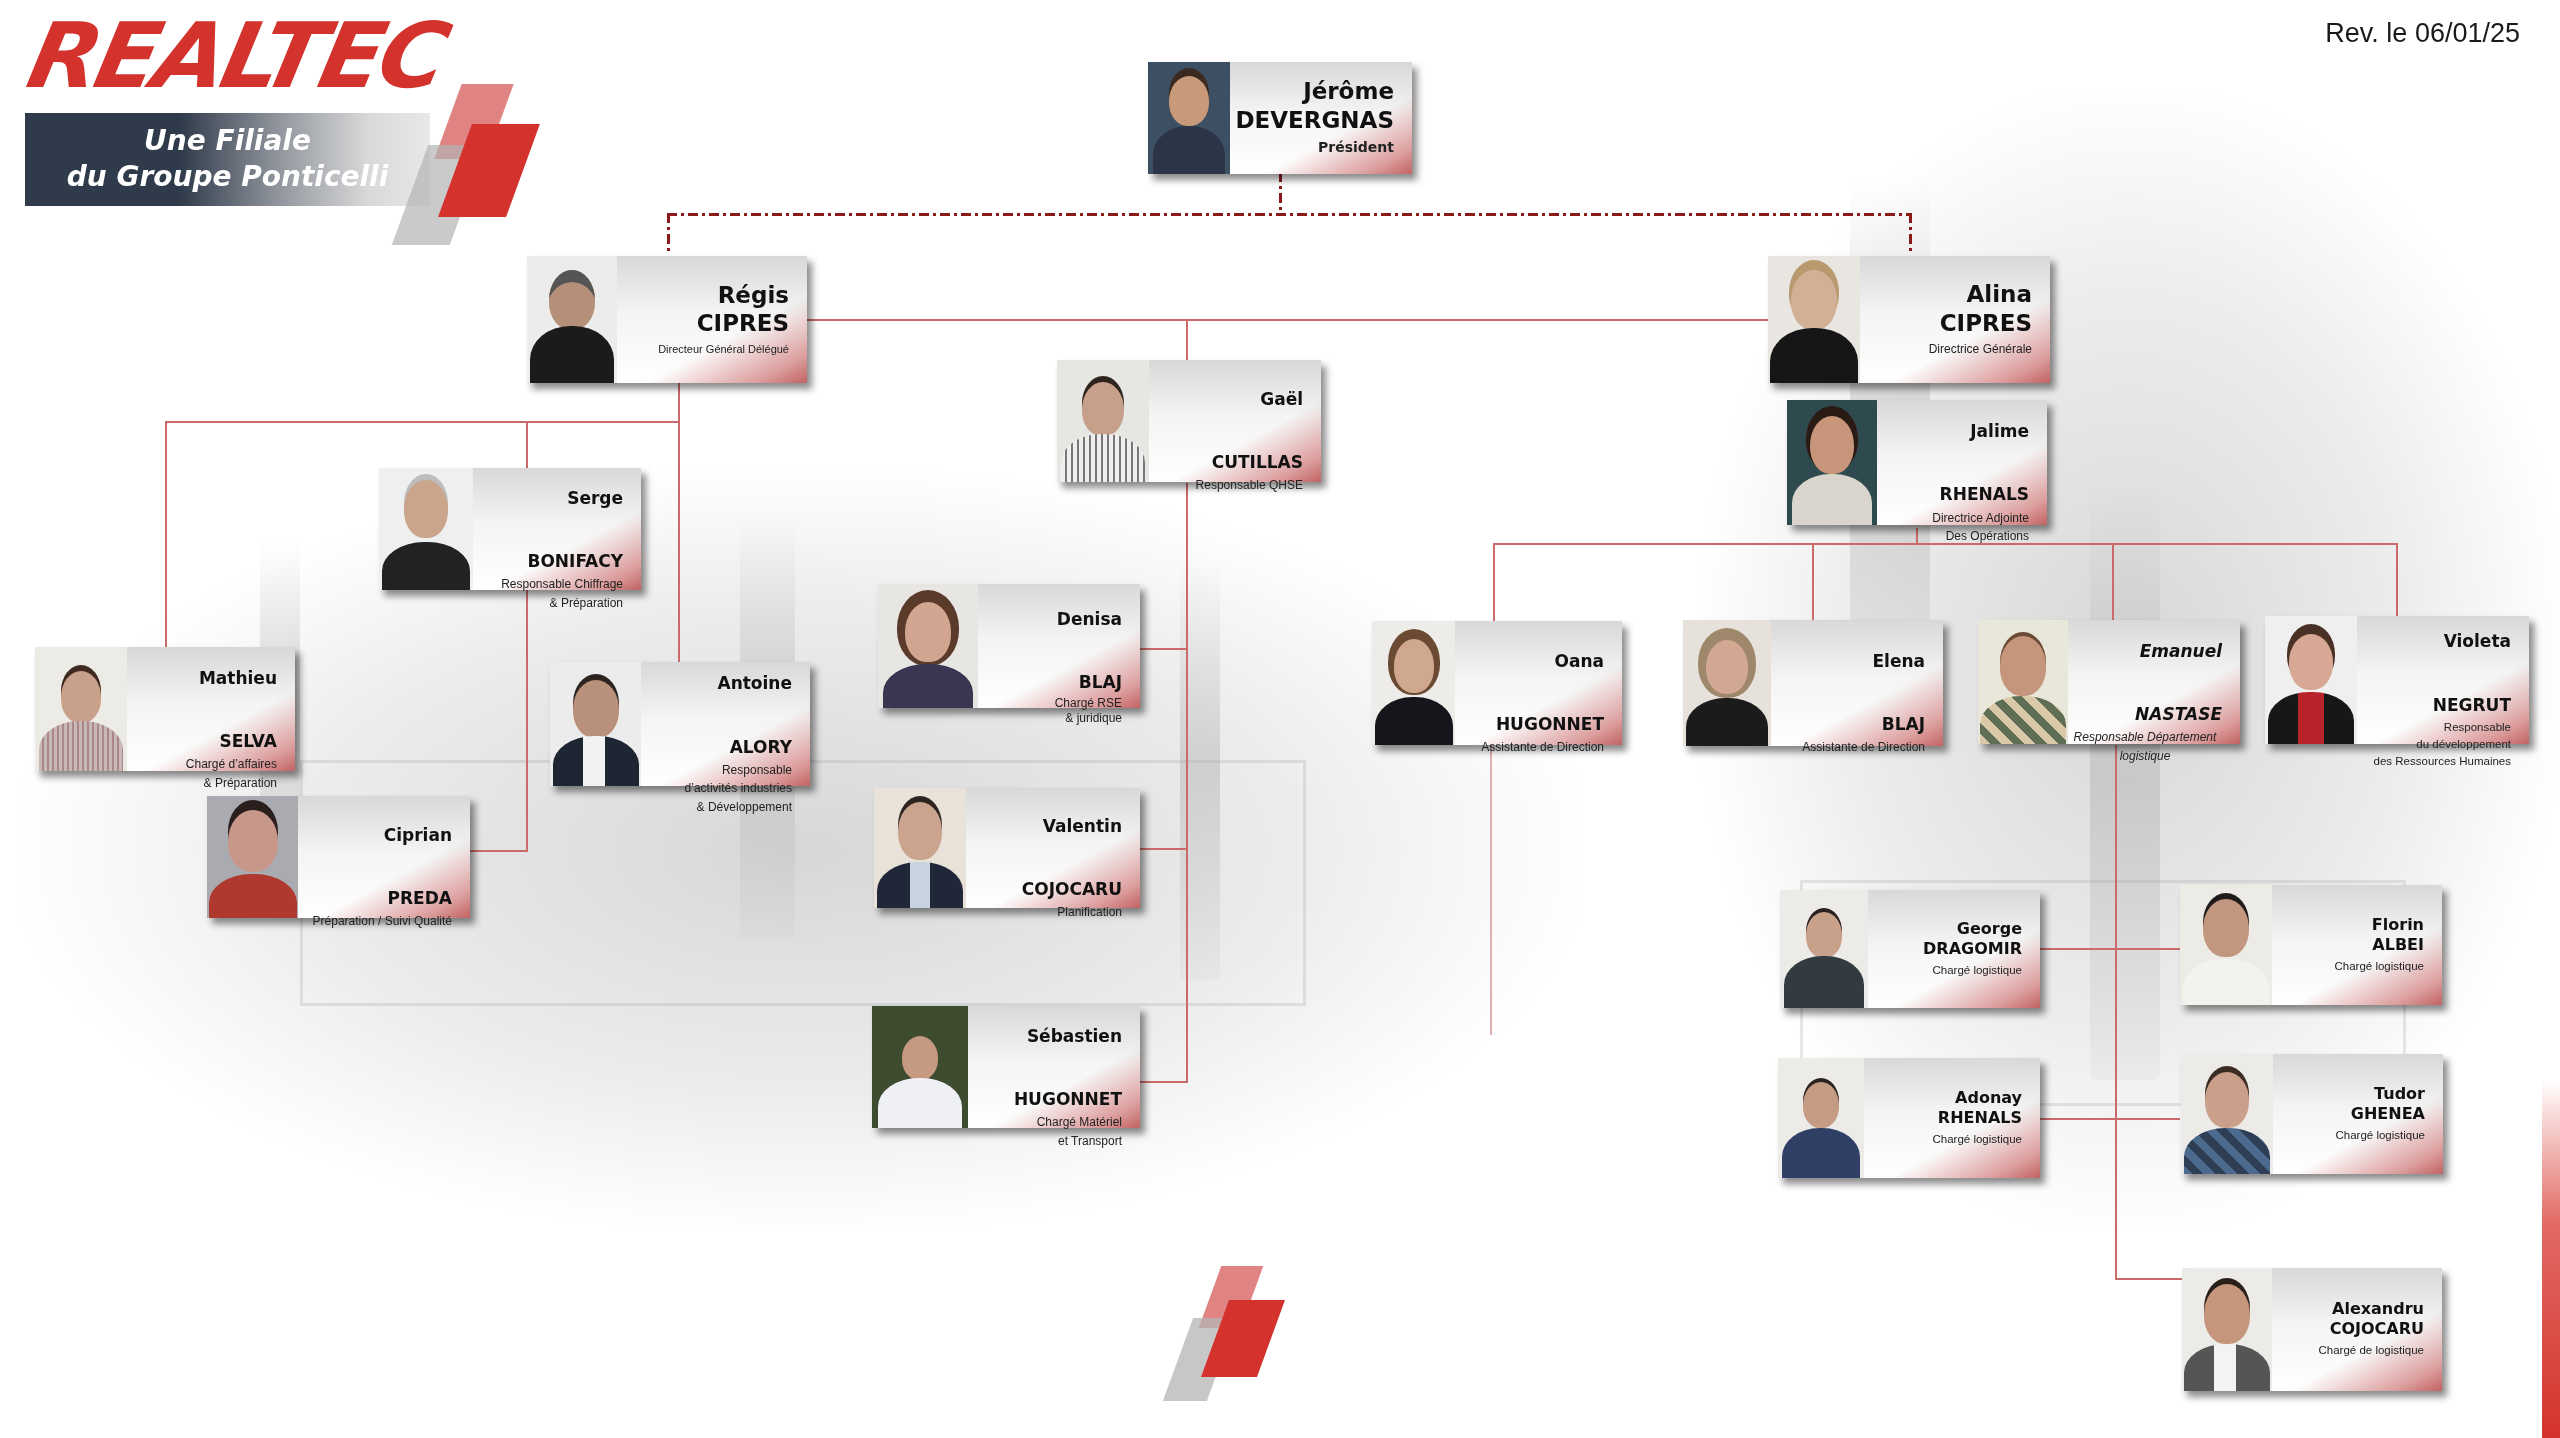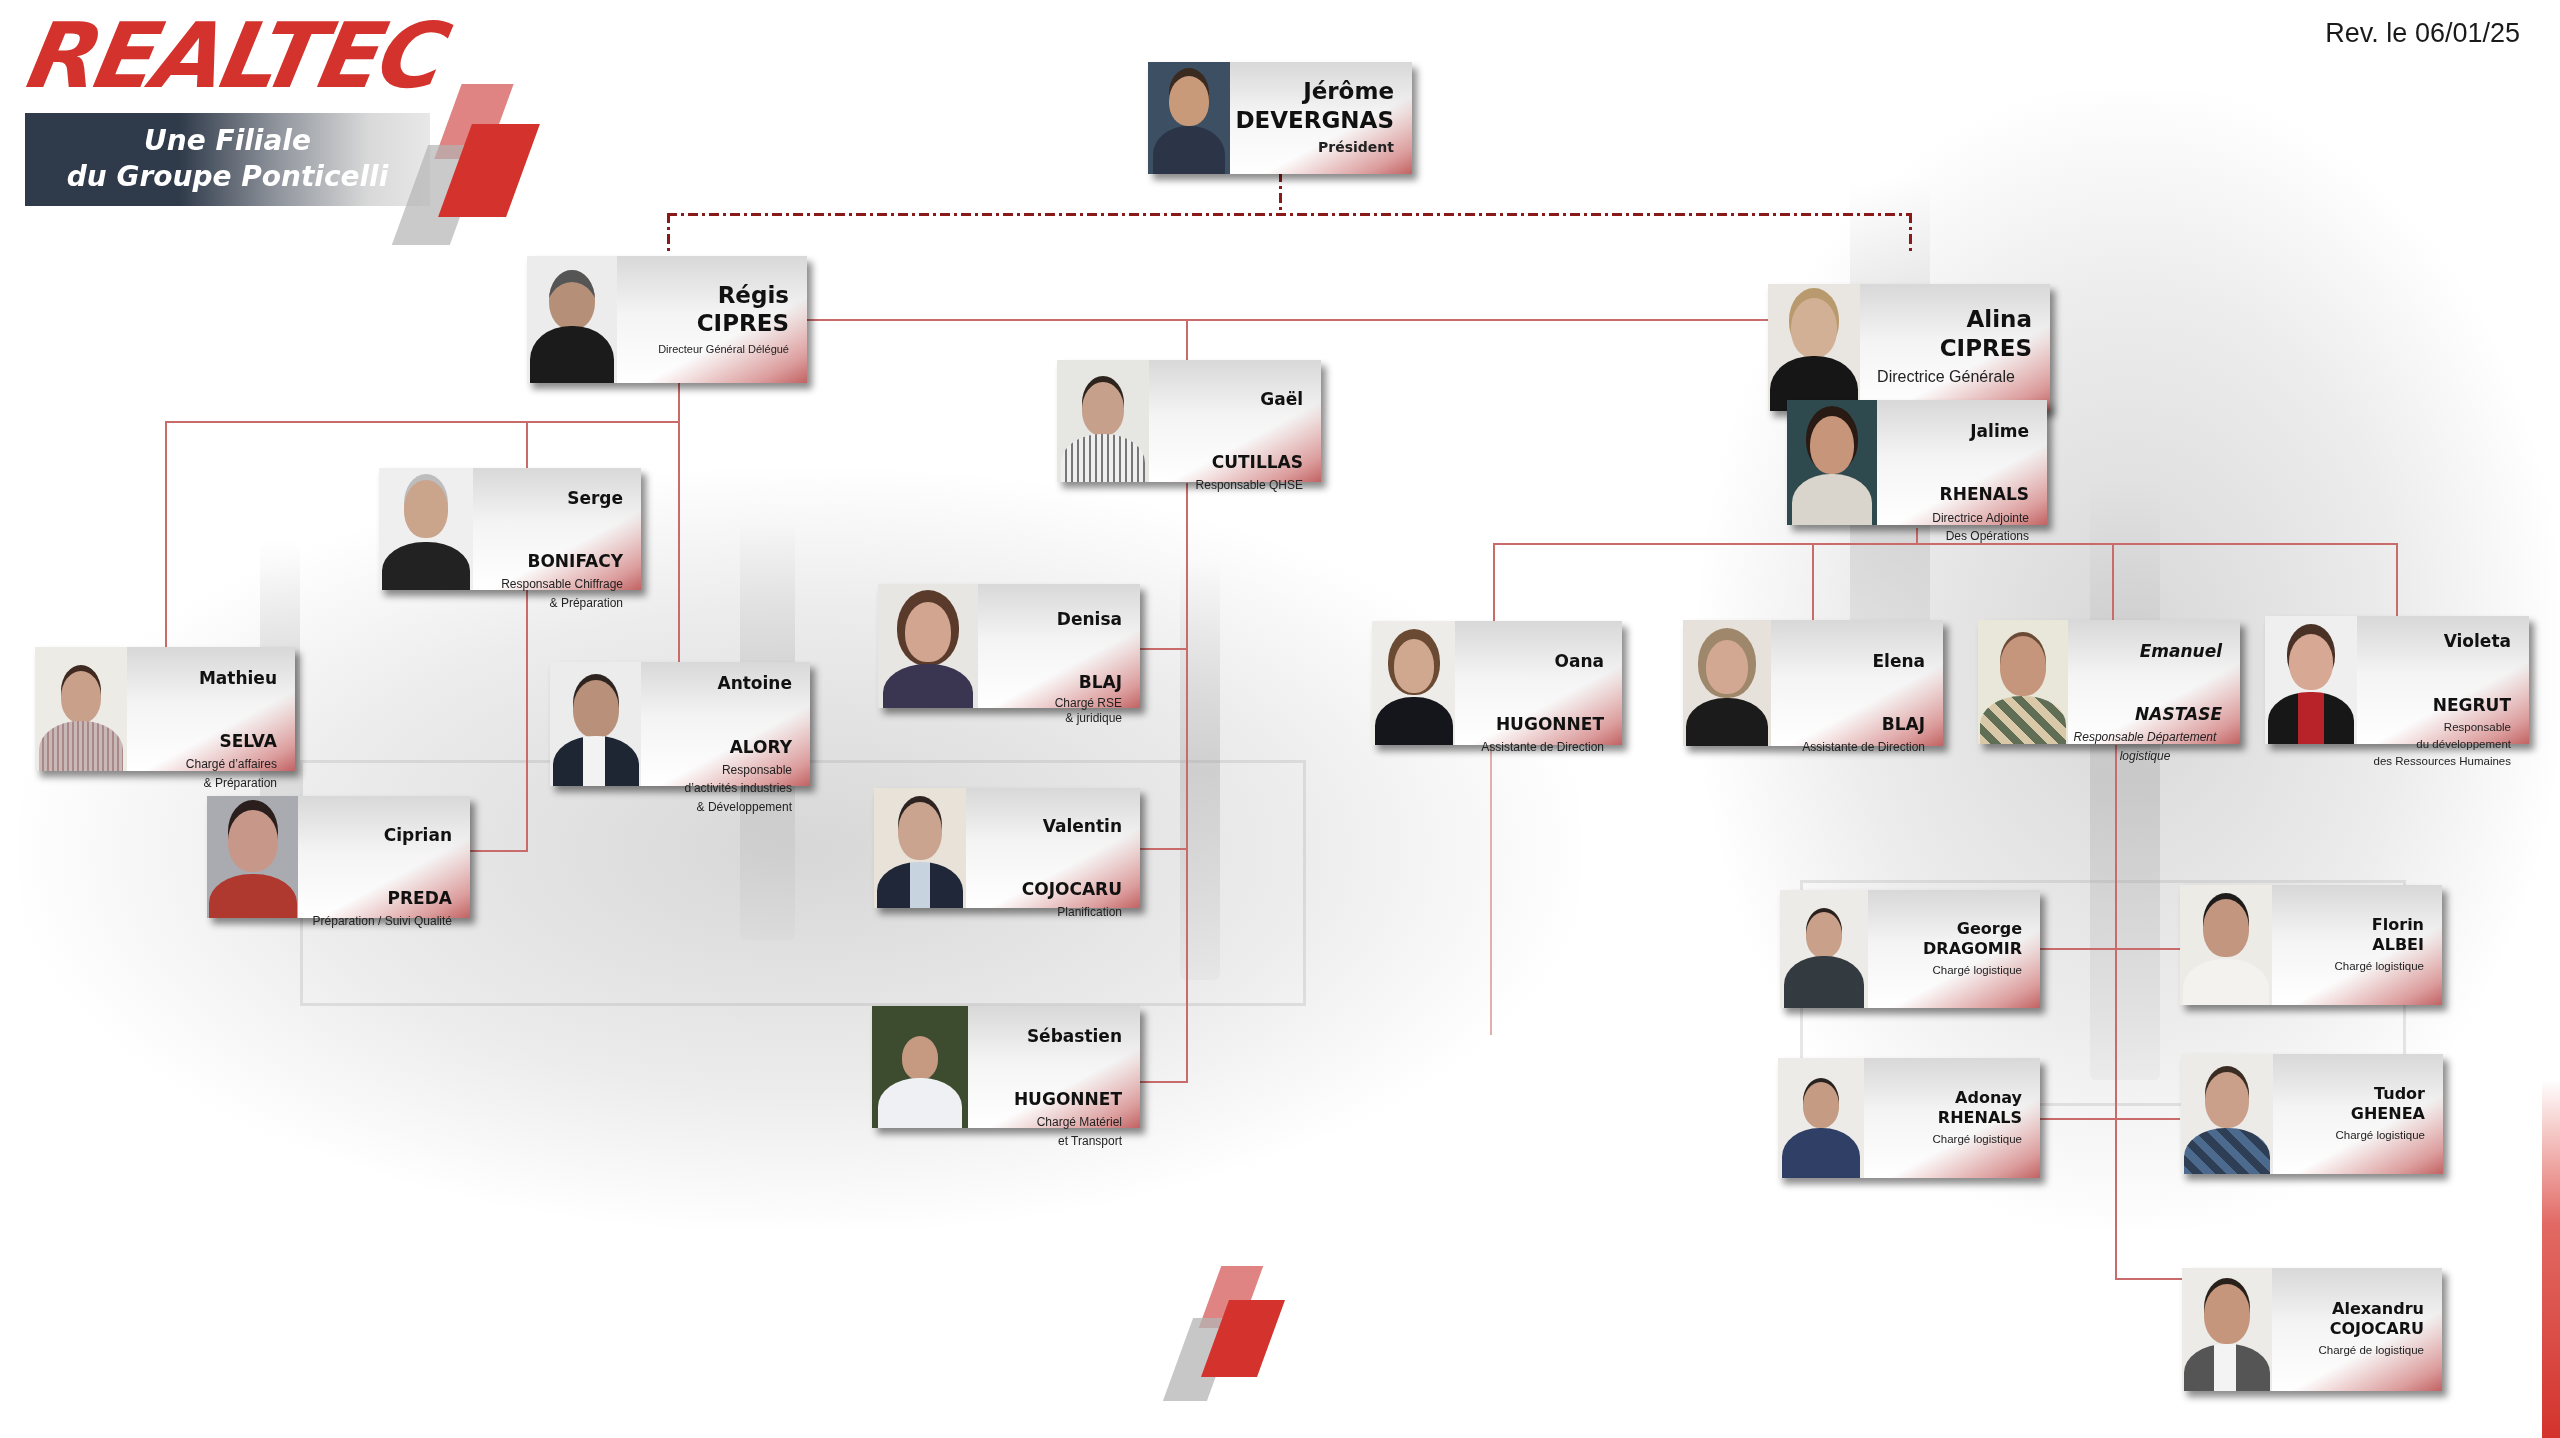"Alina" div.card { margin-top: 28px -> none }
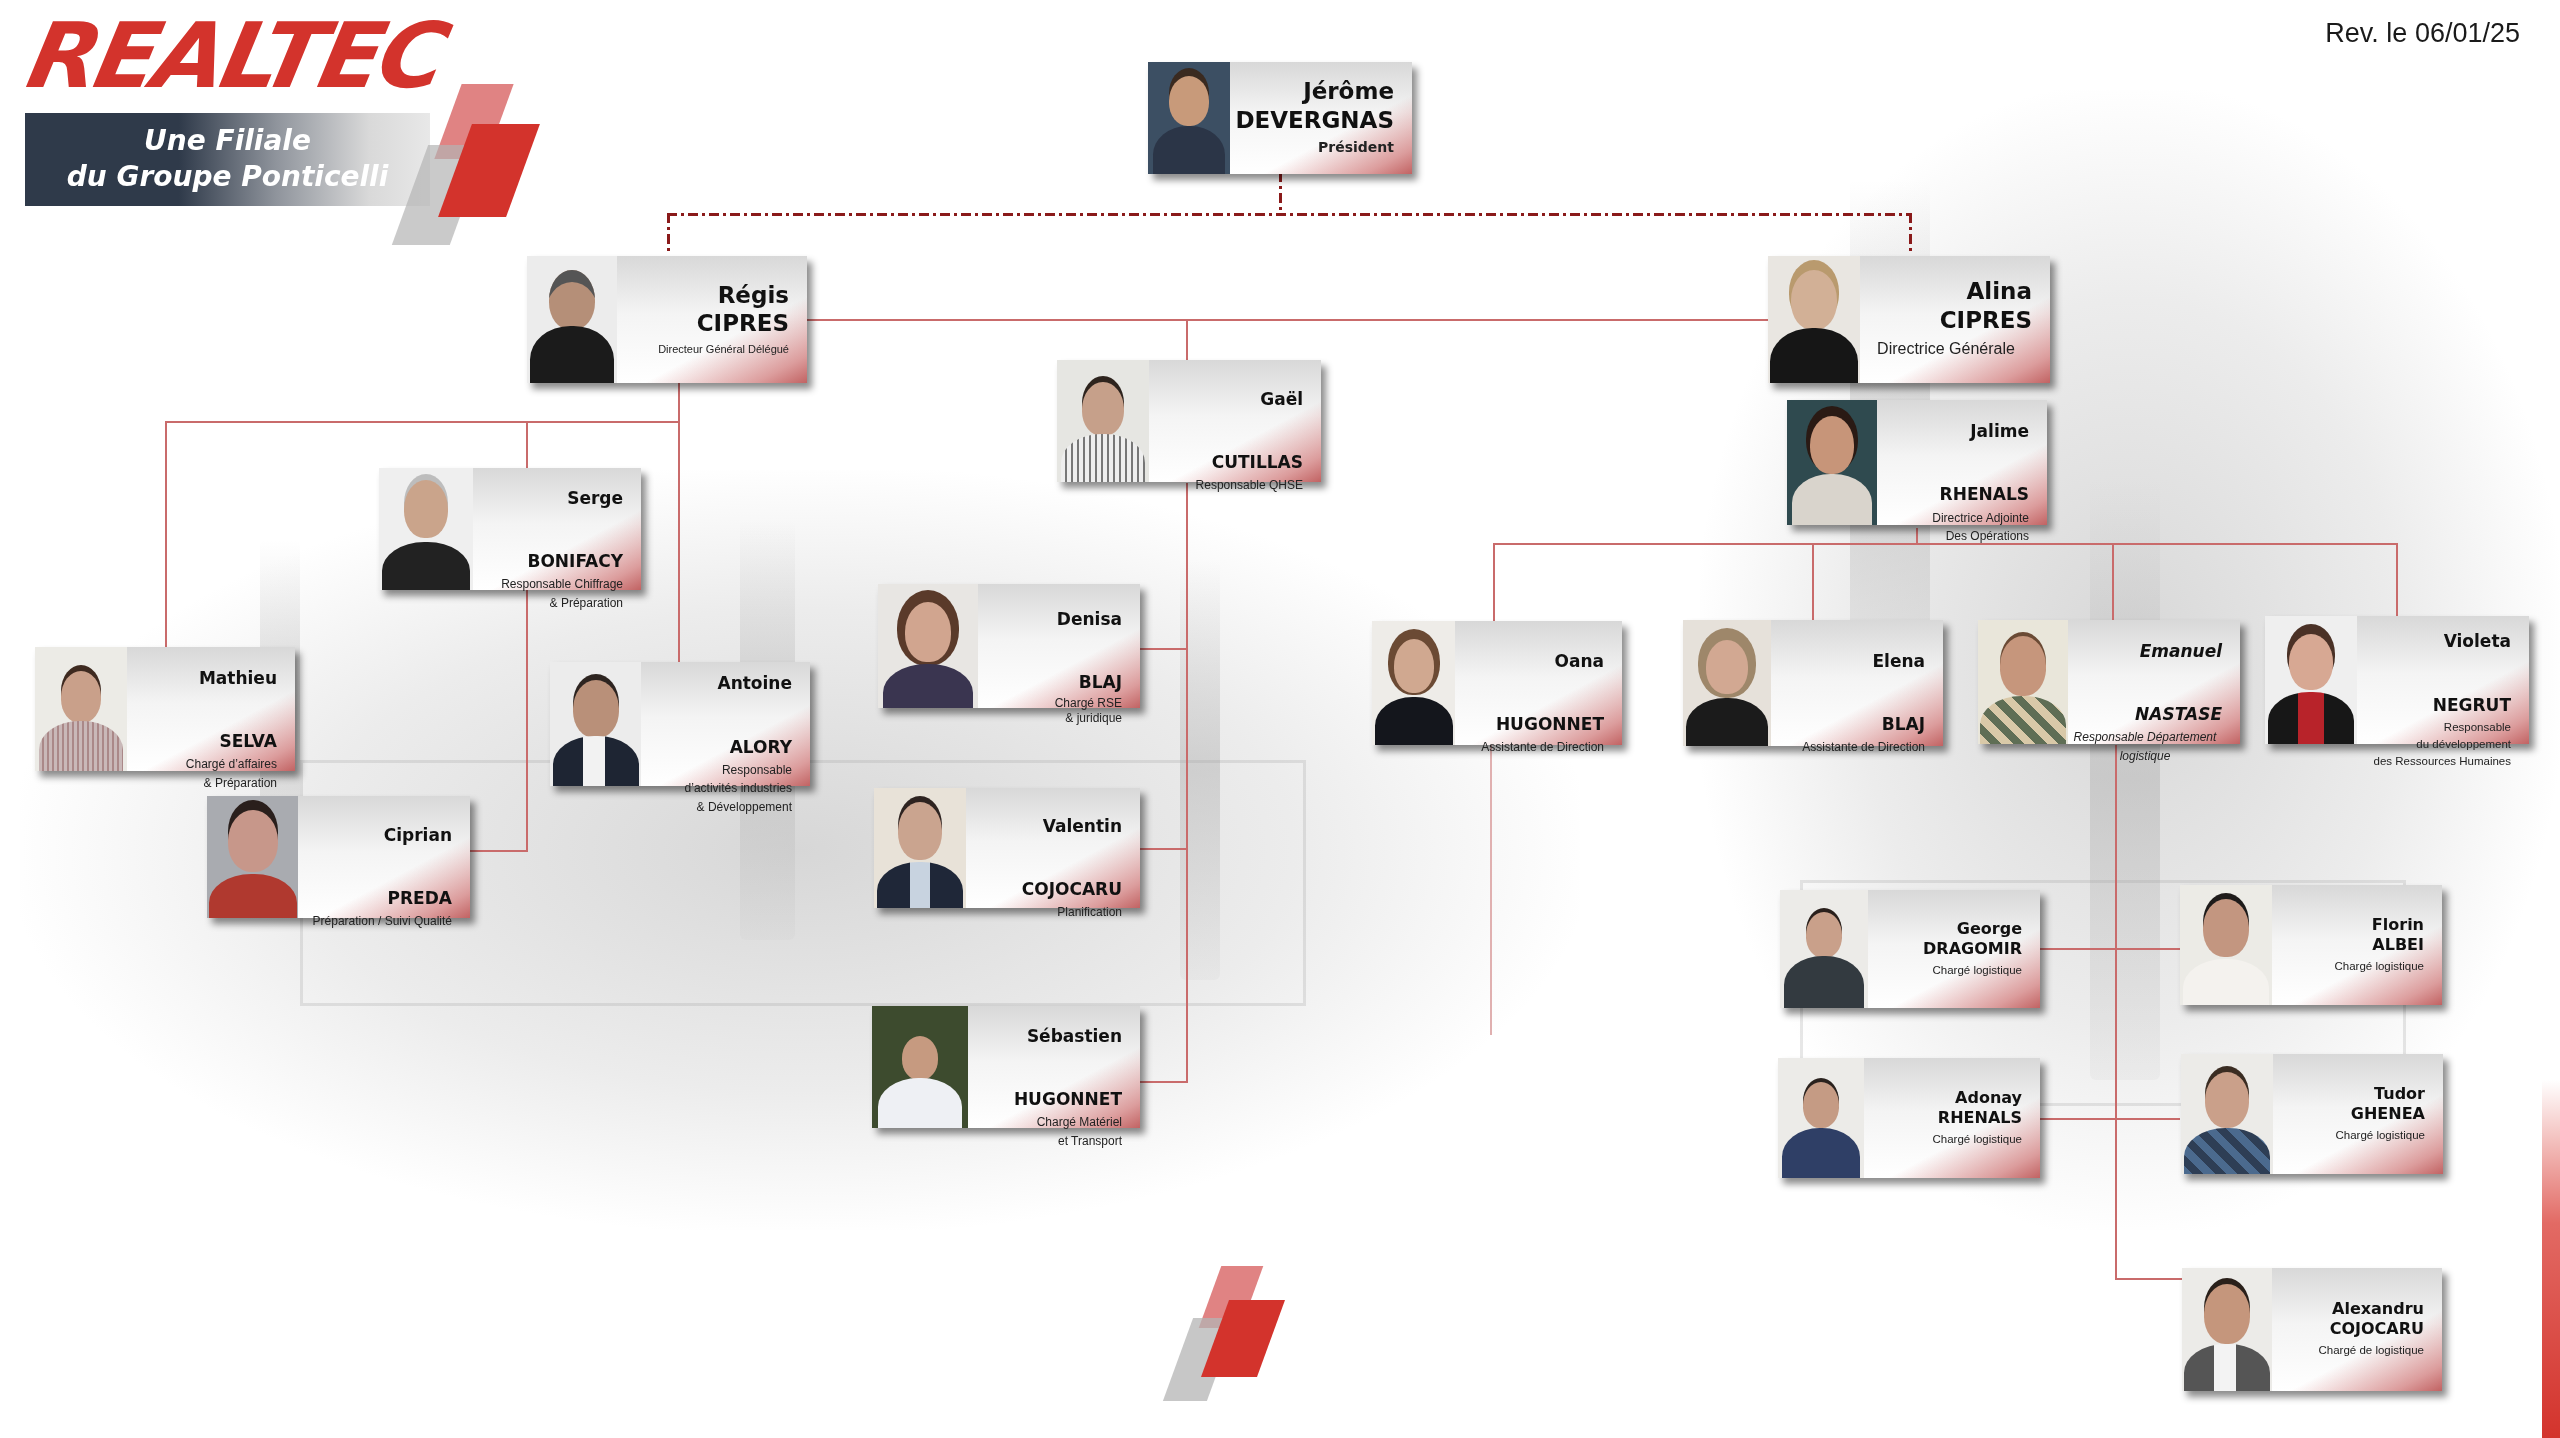"Directrice Générale" div.role { font-size: 16px -> 12px; text-align: center -> none }
